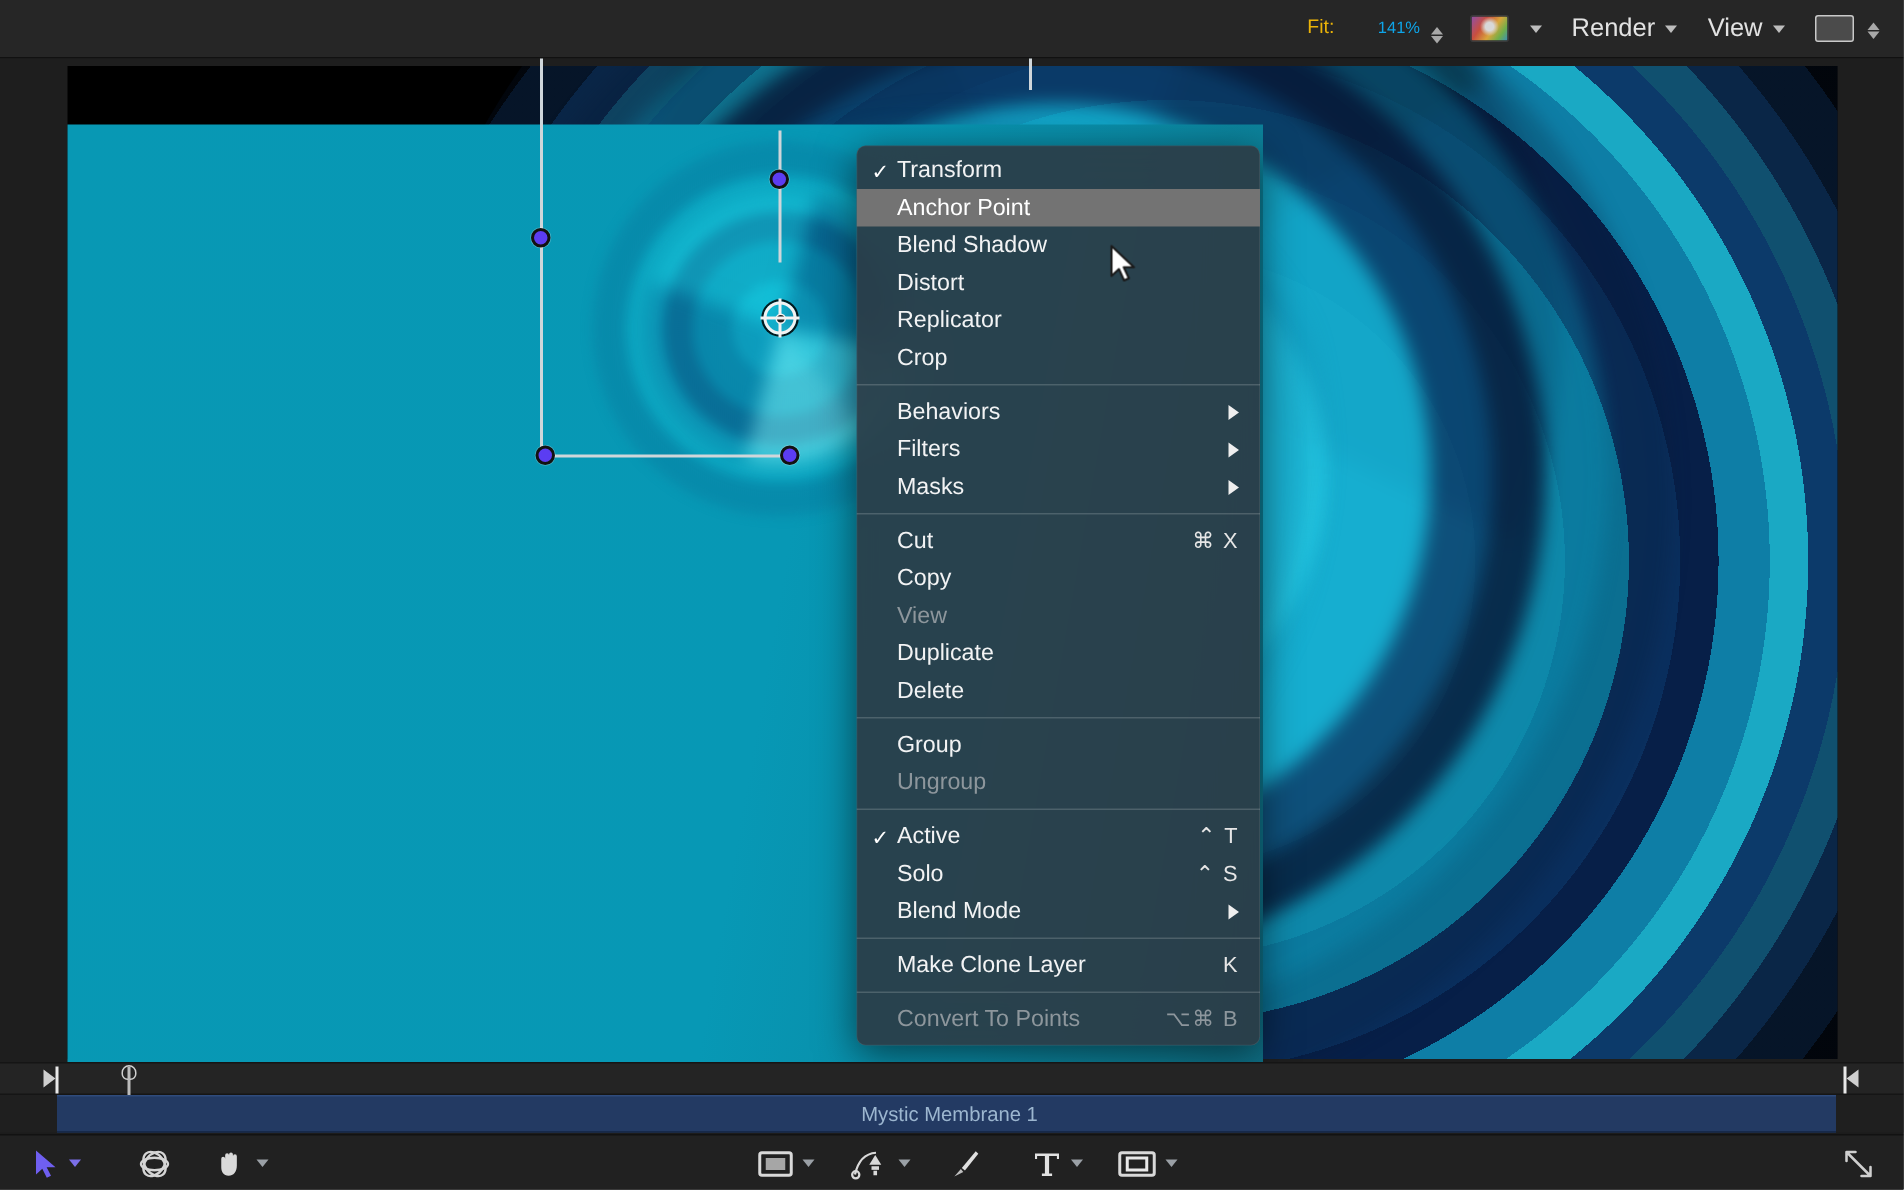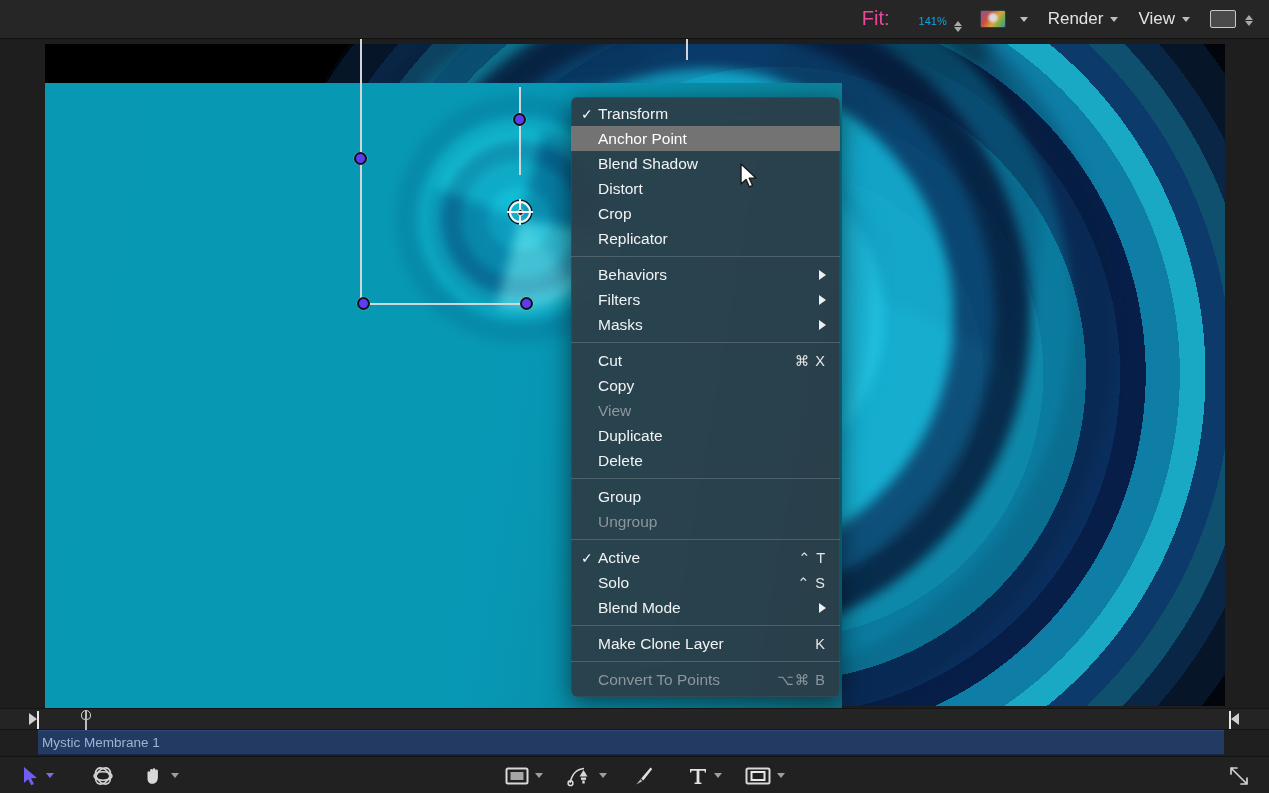"Fit:" .tb-fit .lbl { color: #ec4899 -> #eab308; font-size: 20px -> 13px }
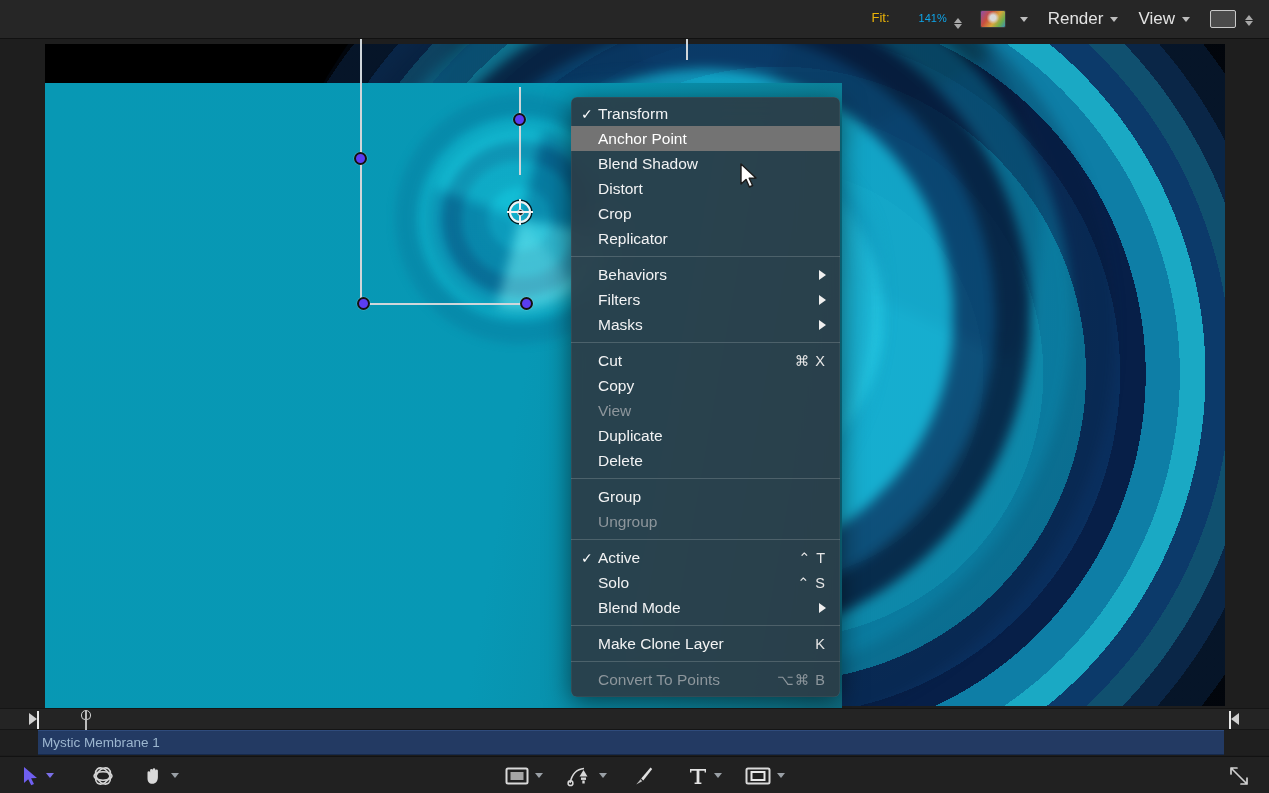"Crop" div.mi { order: before "Replicator" -> after "Replicator" }
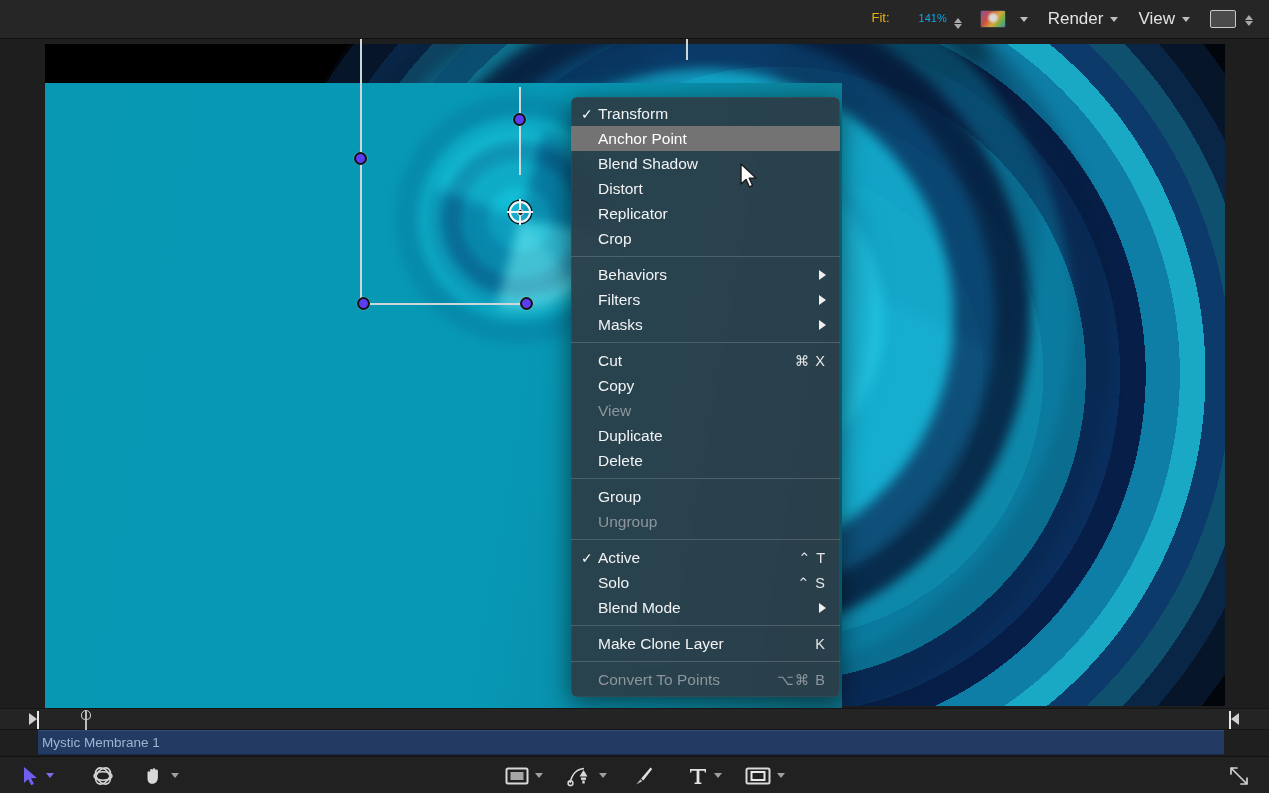"Mystic Membrane 1" .clip { justify-content: none -> center }
